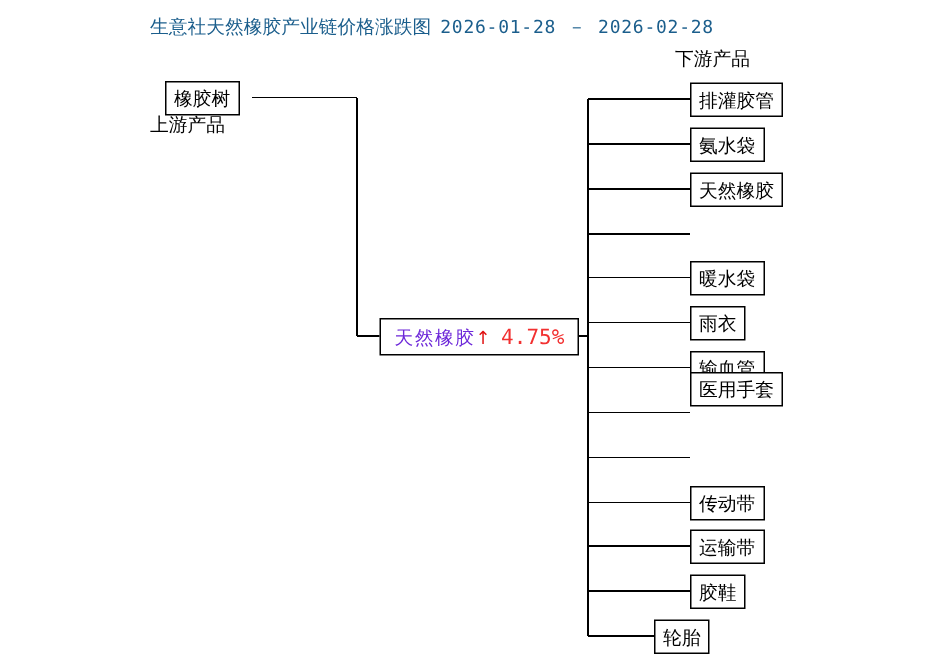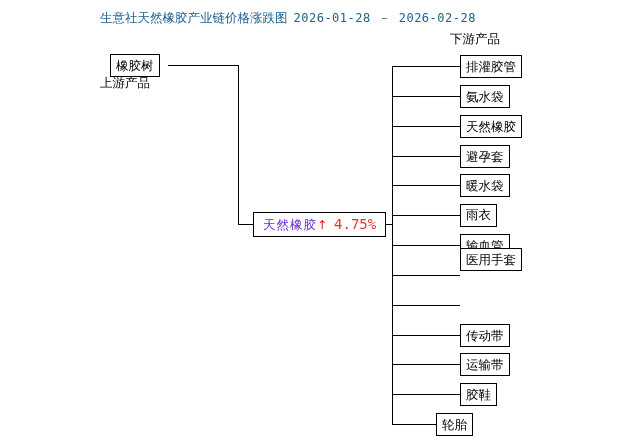"避孕套" div.node { html: <div><span>避孕套</span></div> -> none }
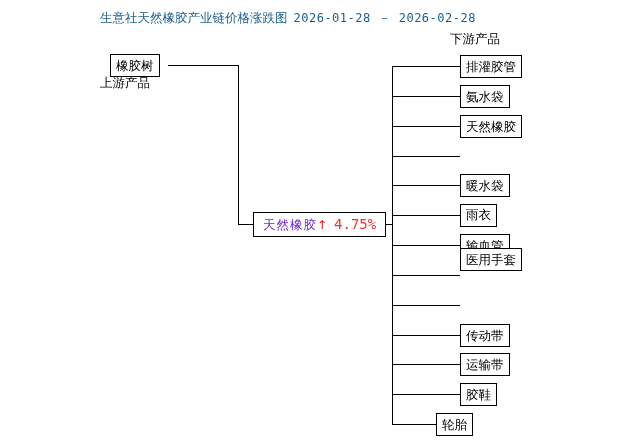"雨衣" div.node { font-family: Liberation Serif, serif -> none }
